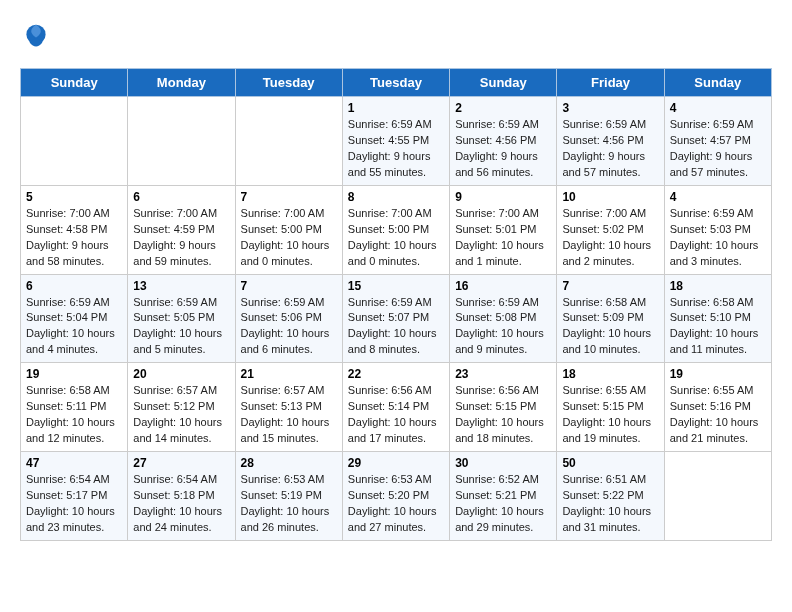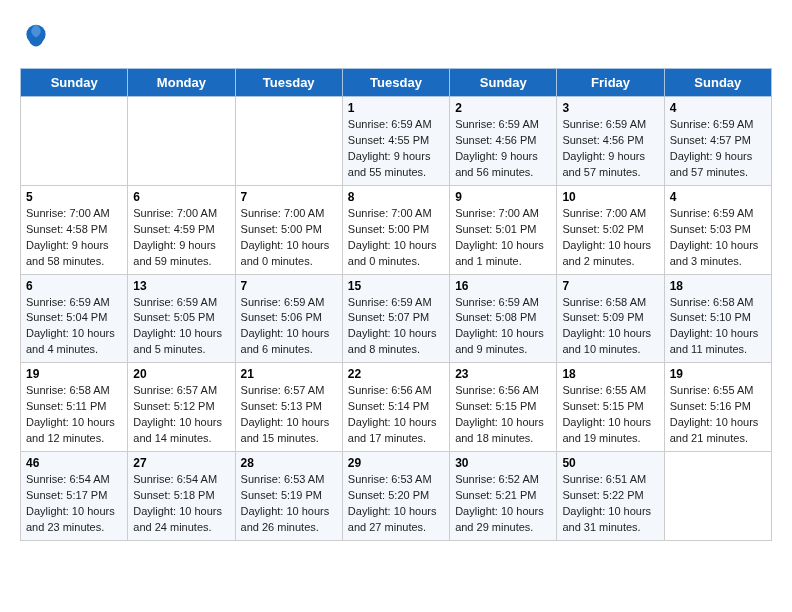"46" span.day-num { text: 46 -> 47 }
